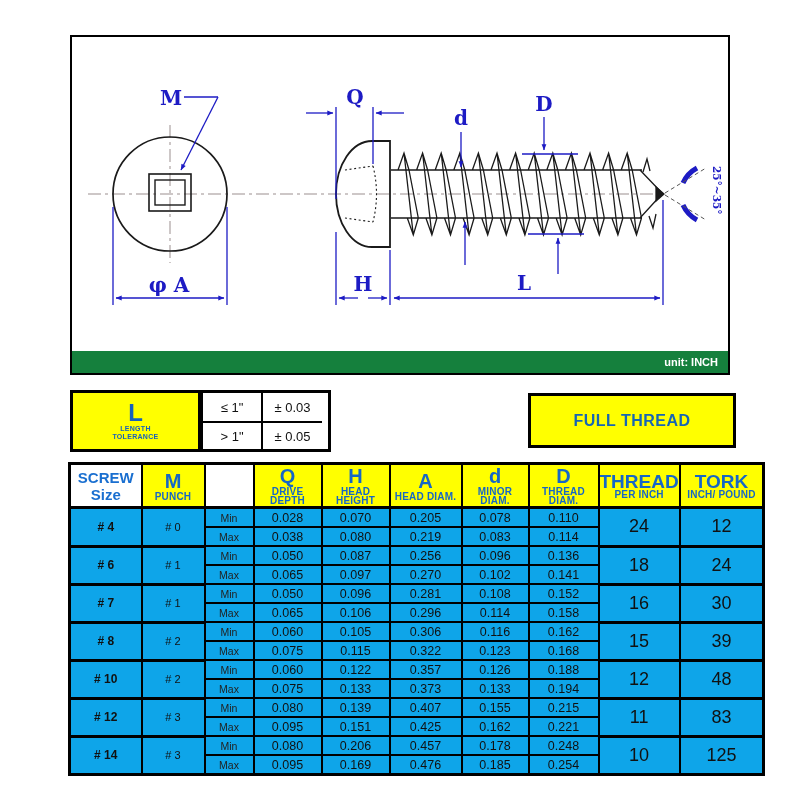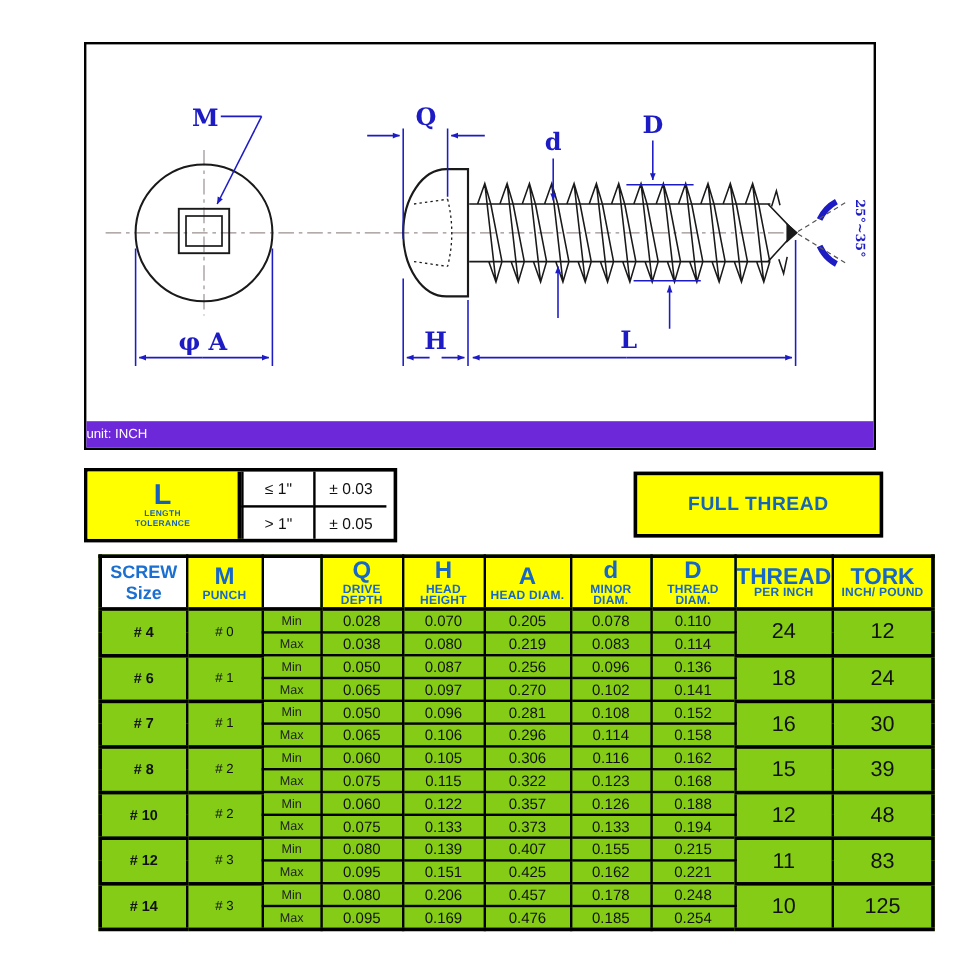"unit: INCH" #unit-bar { background: #6d28d9 -> #15803d; font-weight: normal -> bold; text-align: none -> right }
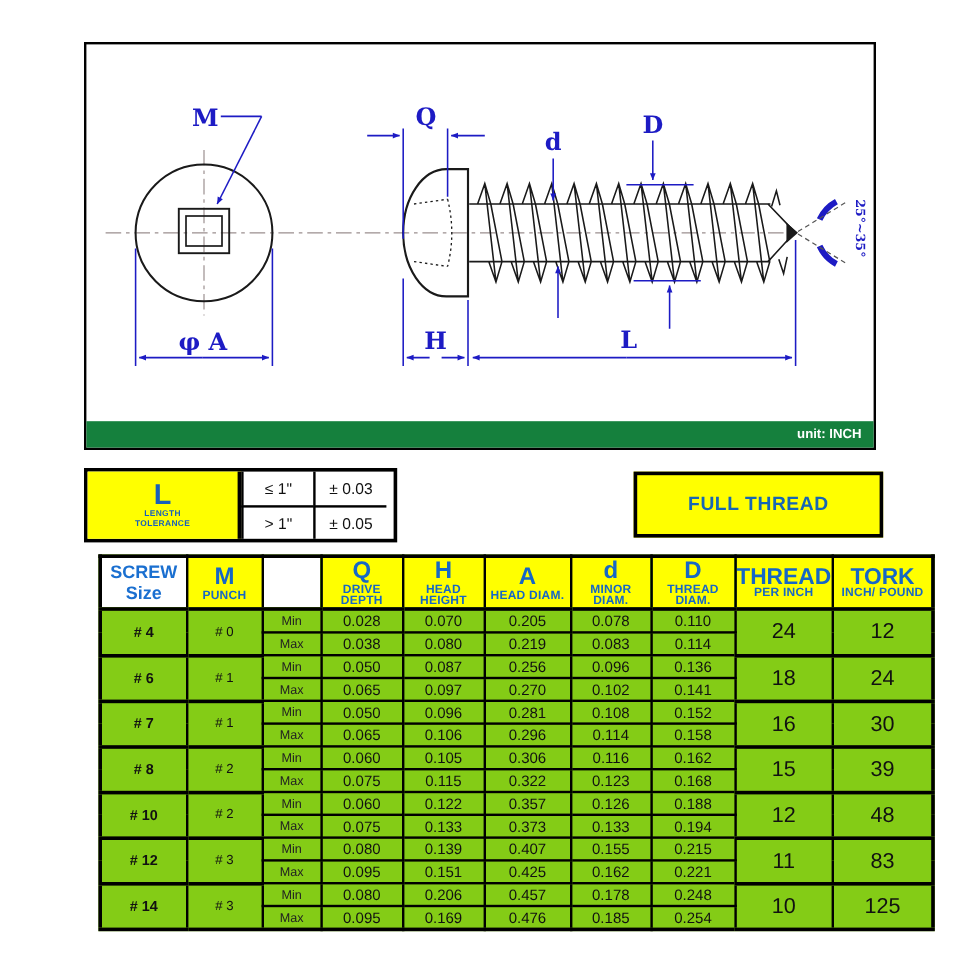"SCREW" #spec-table { background: #84cc16 -> #0ea5e9; left: 82px -> 68px }
